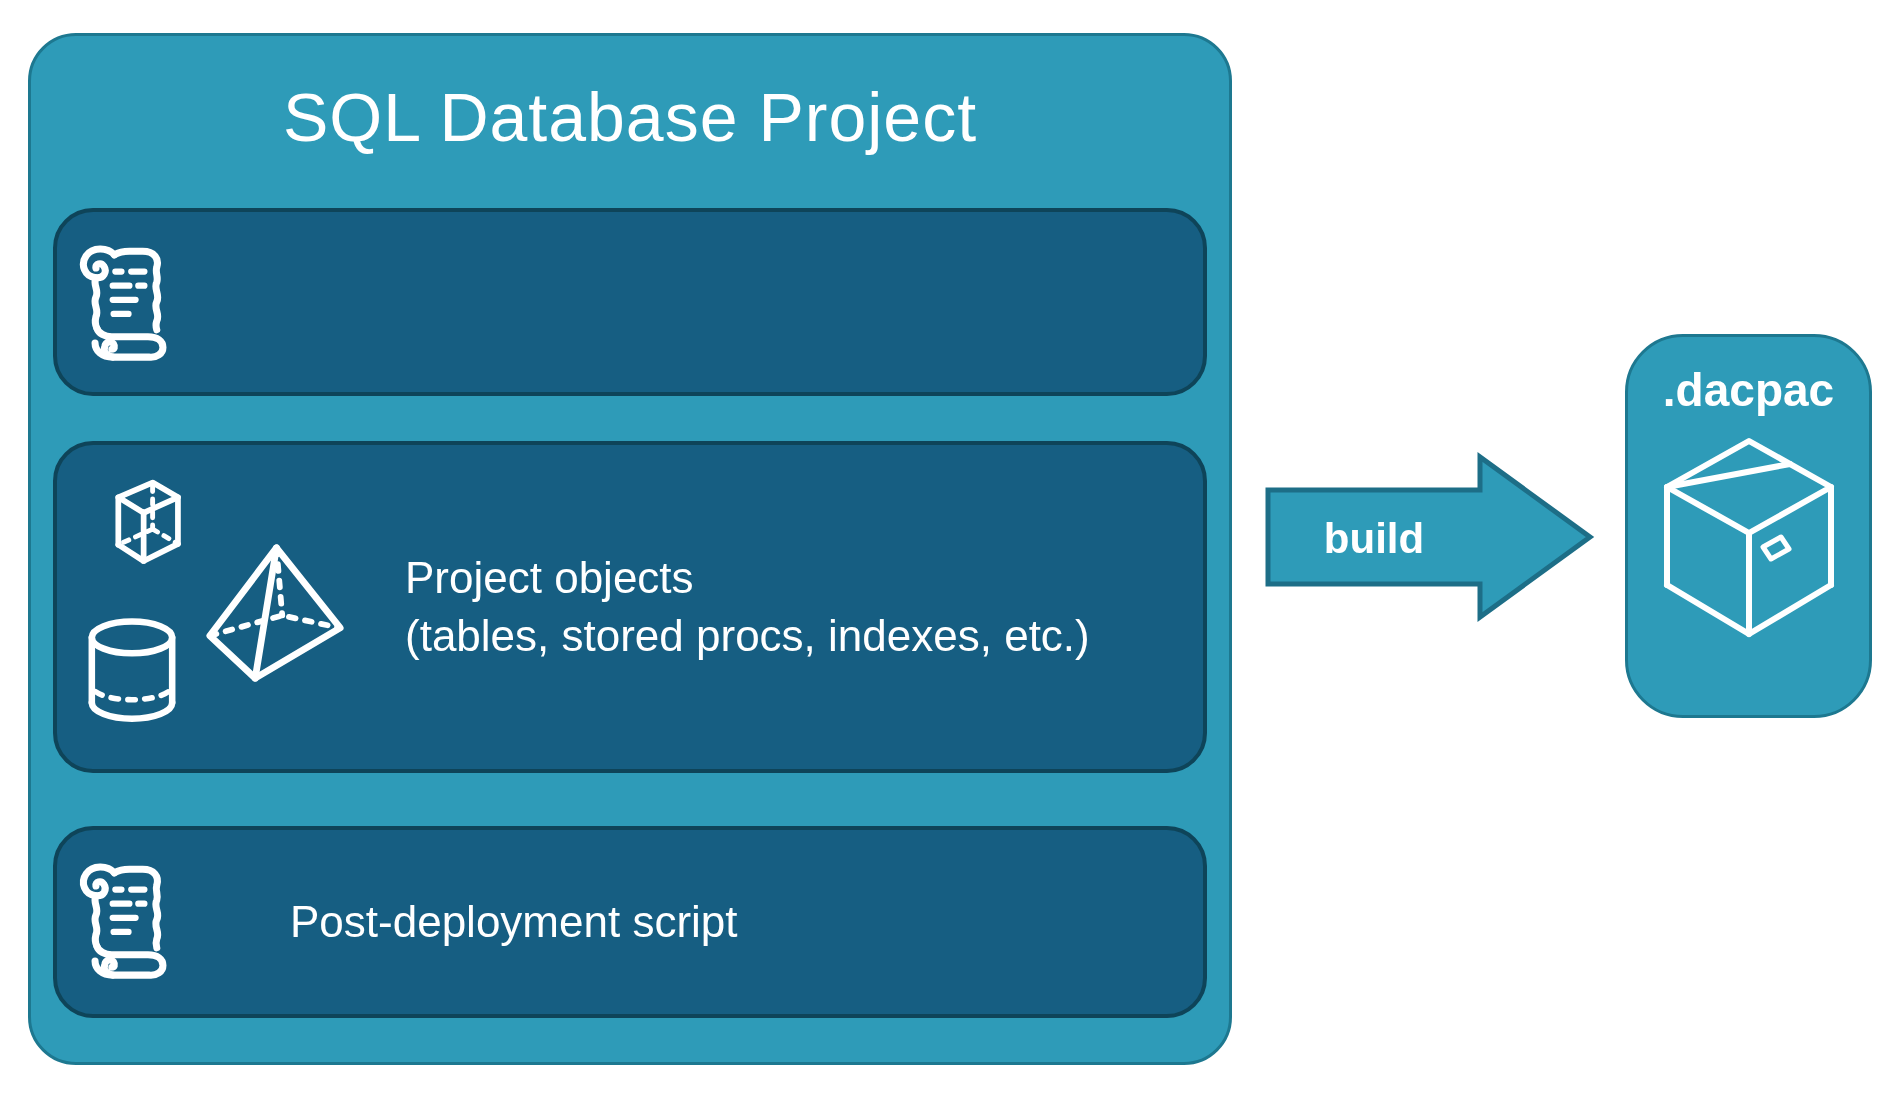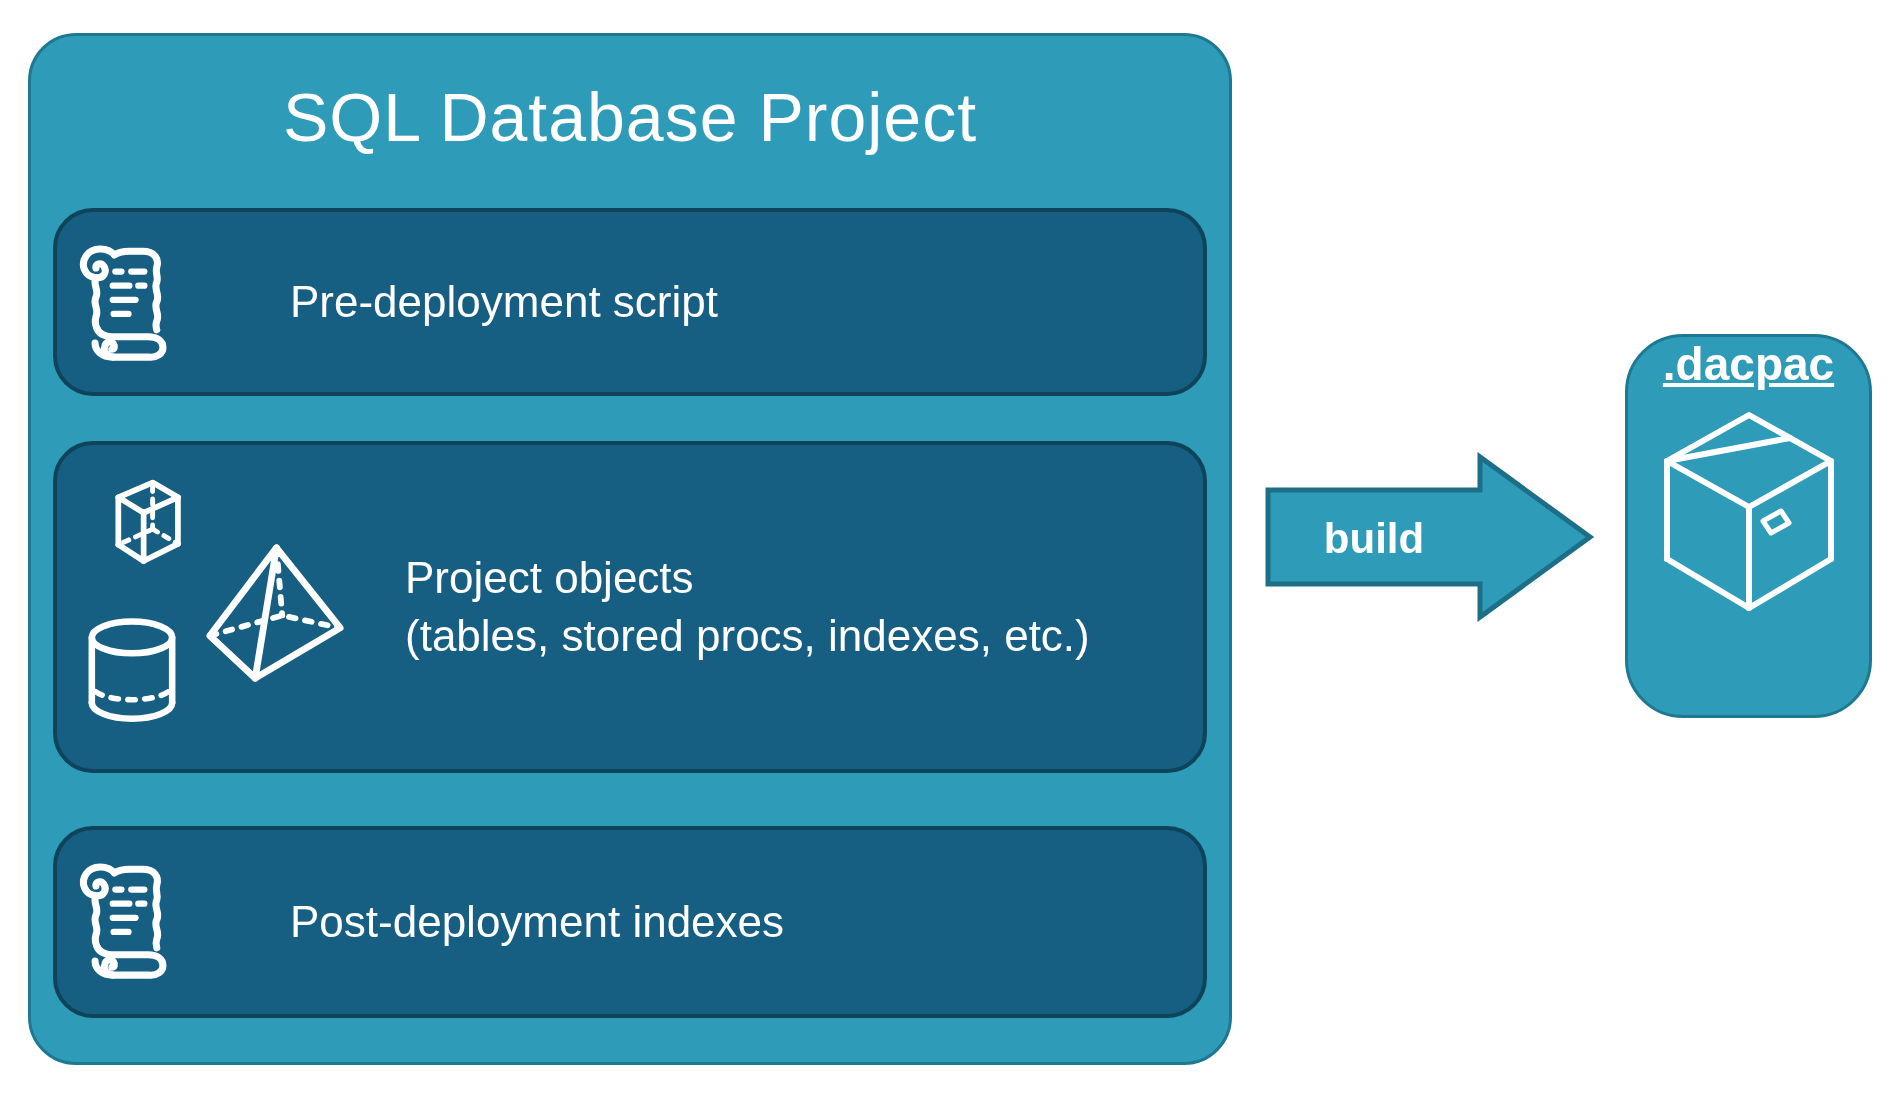"Pre-deployment script" div.row-label-wrap { html: <div> <div>Pre-deployment script</div> </div> -> none }
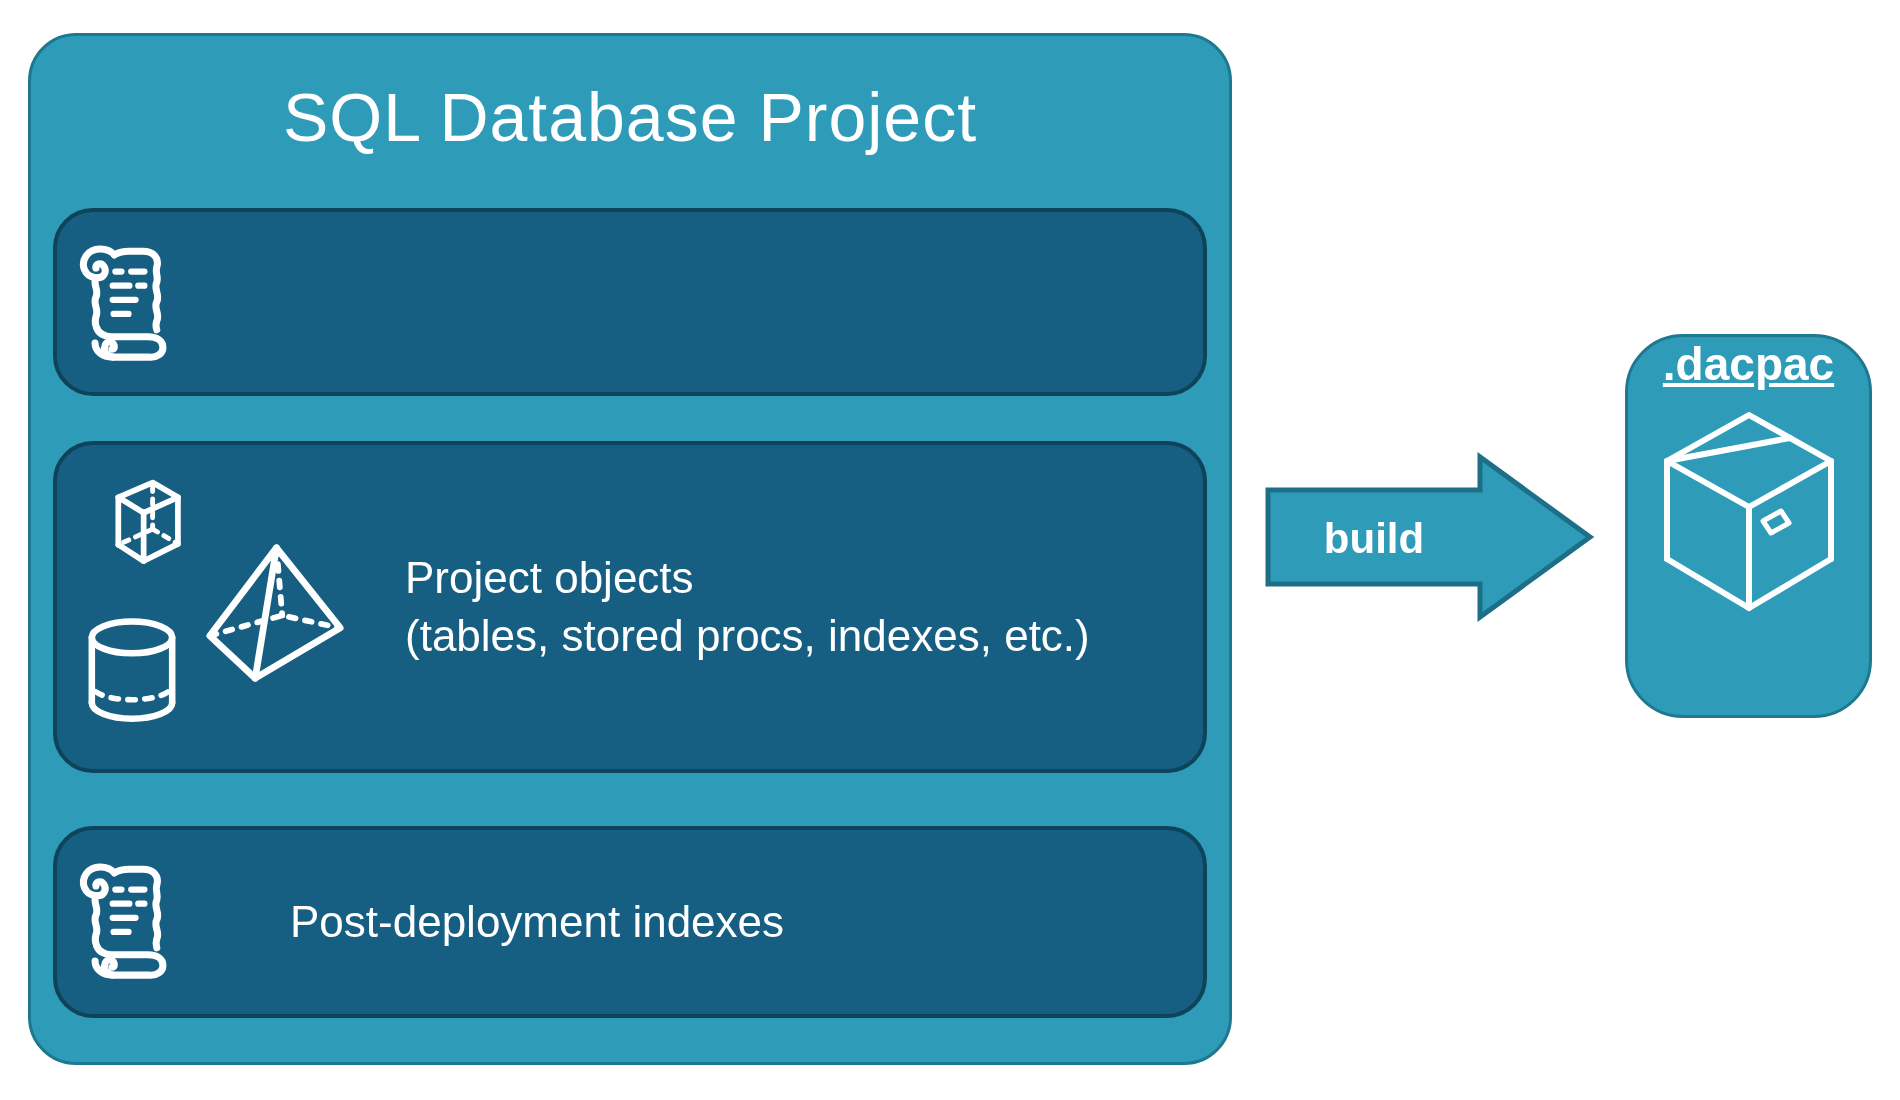".dacpac" .dacpac-label { margin-top: none -> 26px; text-decoration: underline -> none }
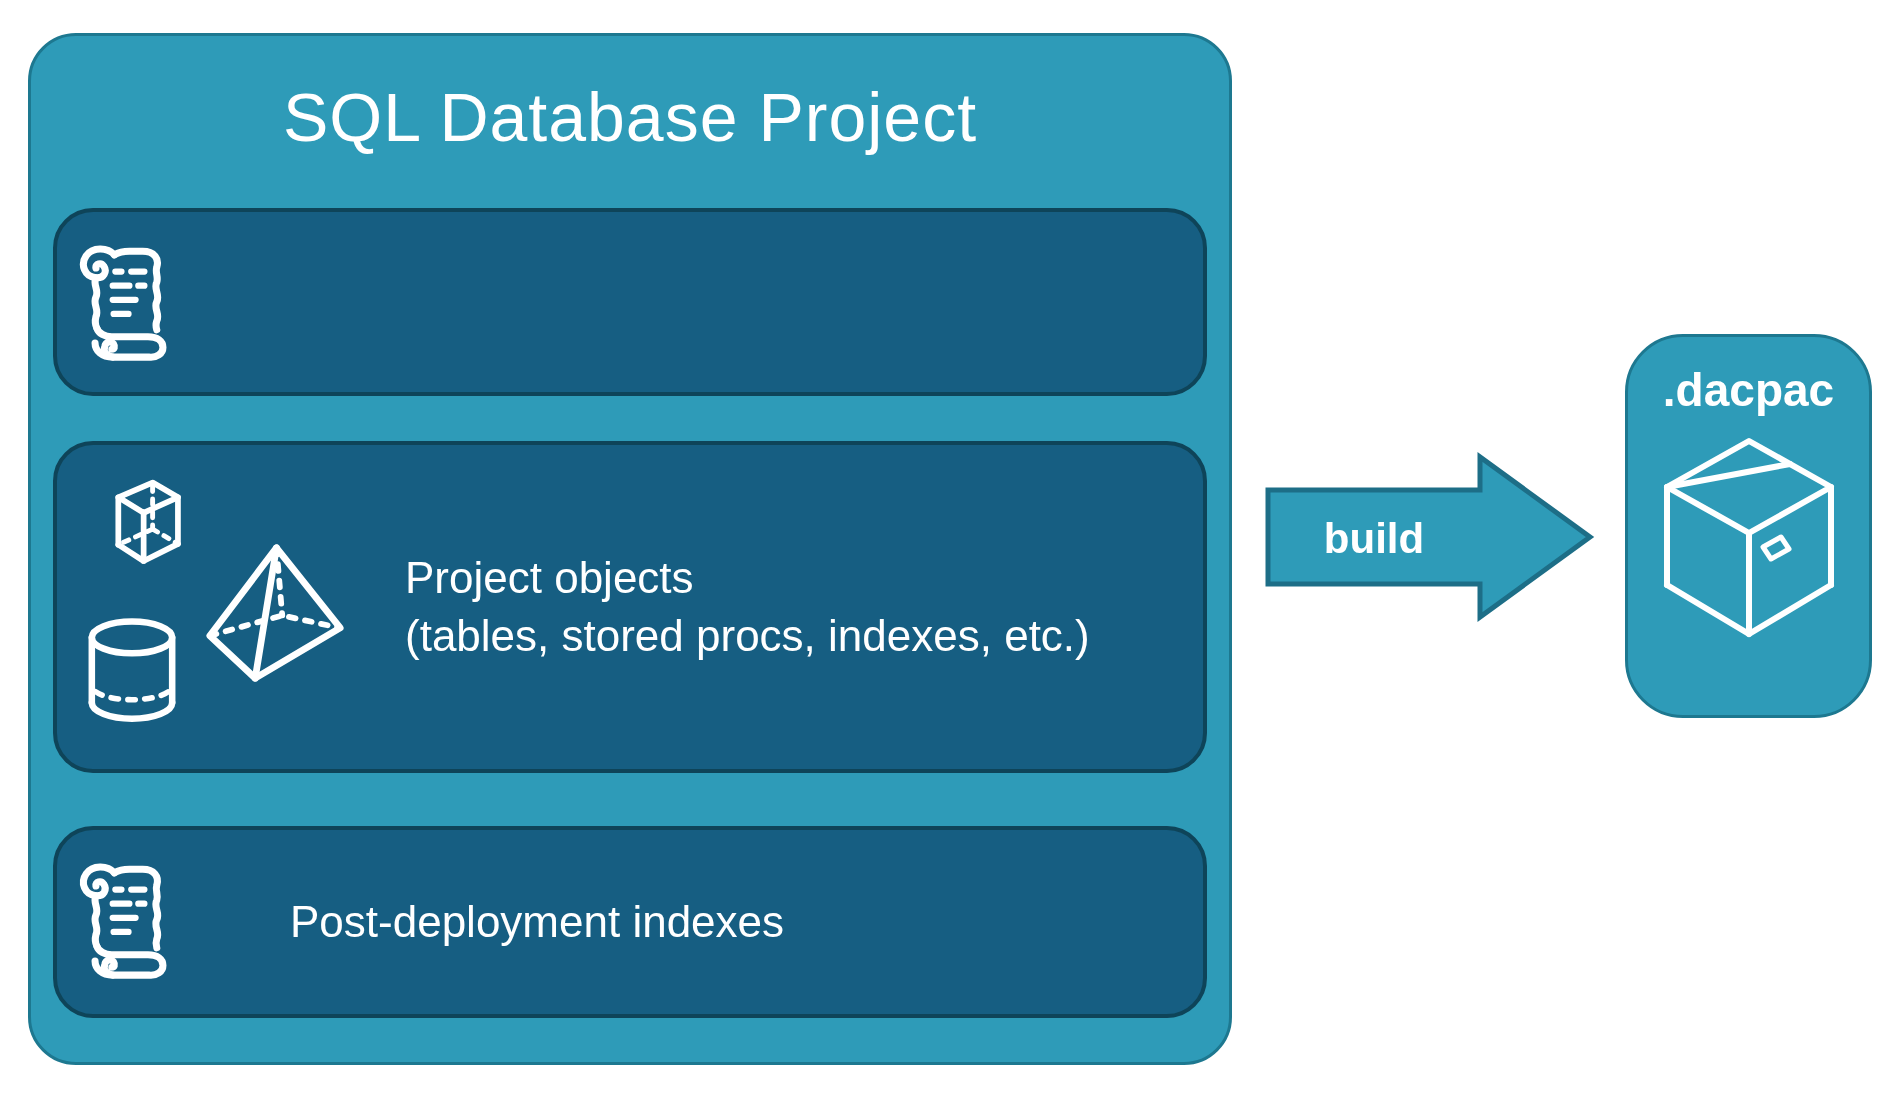"Post-deployment indexes" div.row-label { text: indexes -> script }
